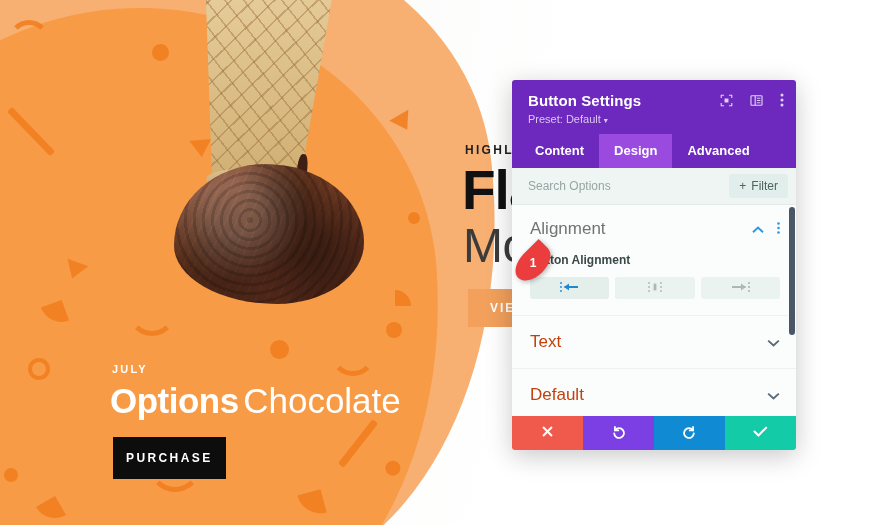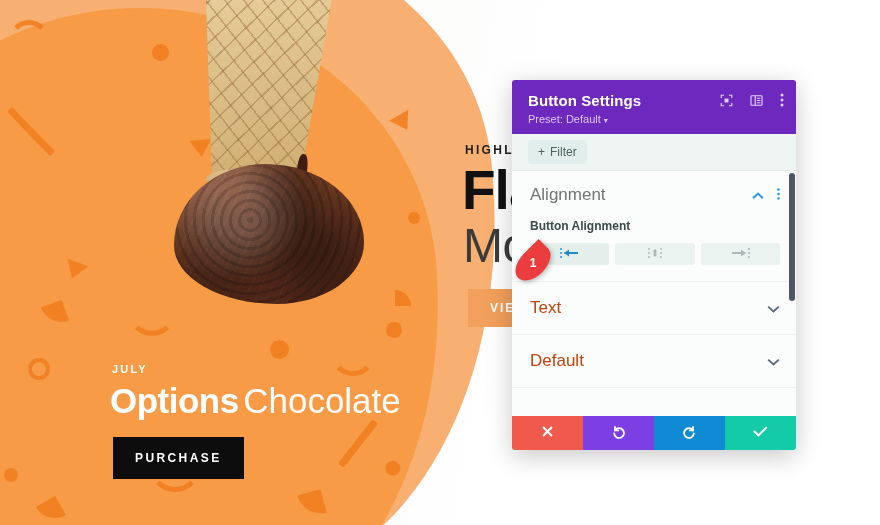"Content" div.tabs { html: none -> <div> <div>Content</div> <div>Design</div> <div>Advanced</div> </div> }
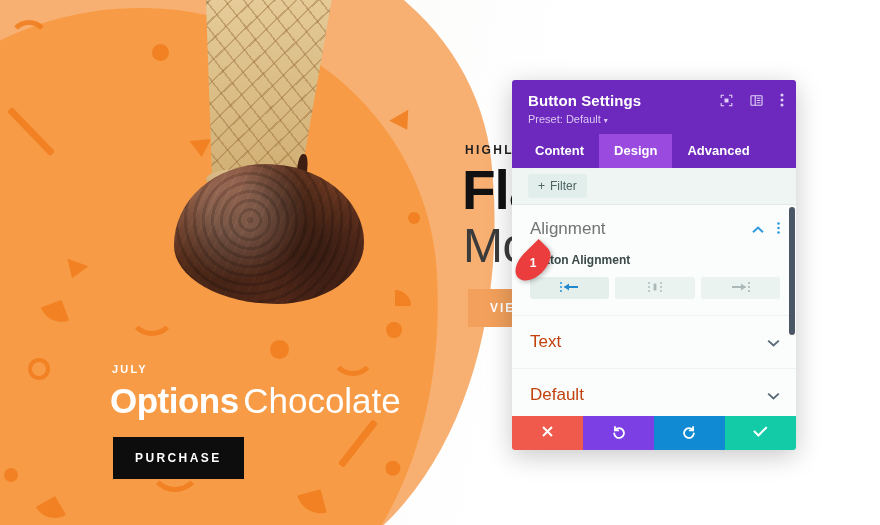"Search Options" input.search-input { html: none -> <input> }
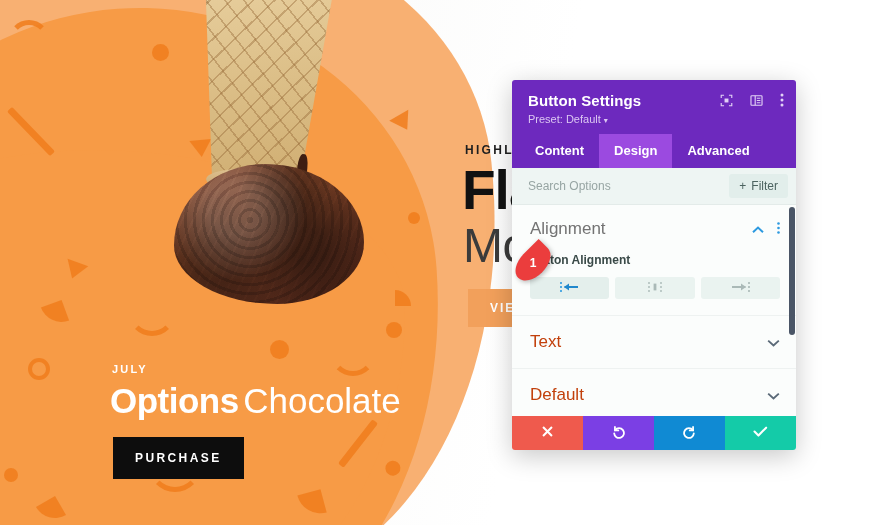"PURCHASE" .purchase-btn { padding: 14px 22px -> 14px 13px }
